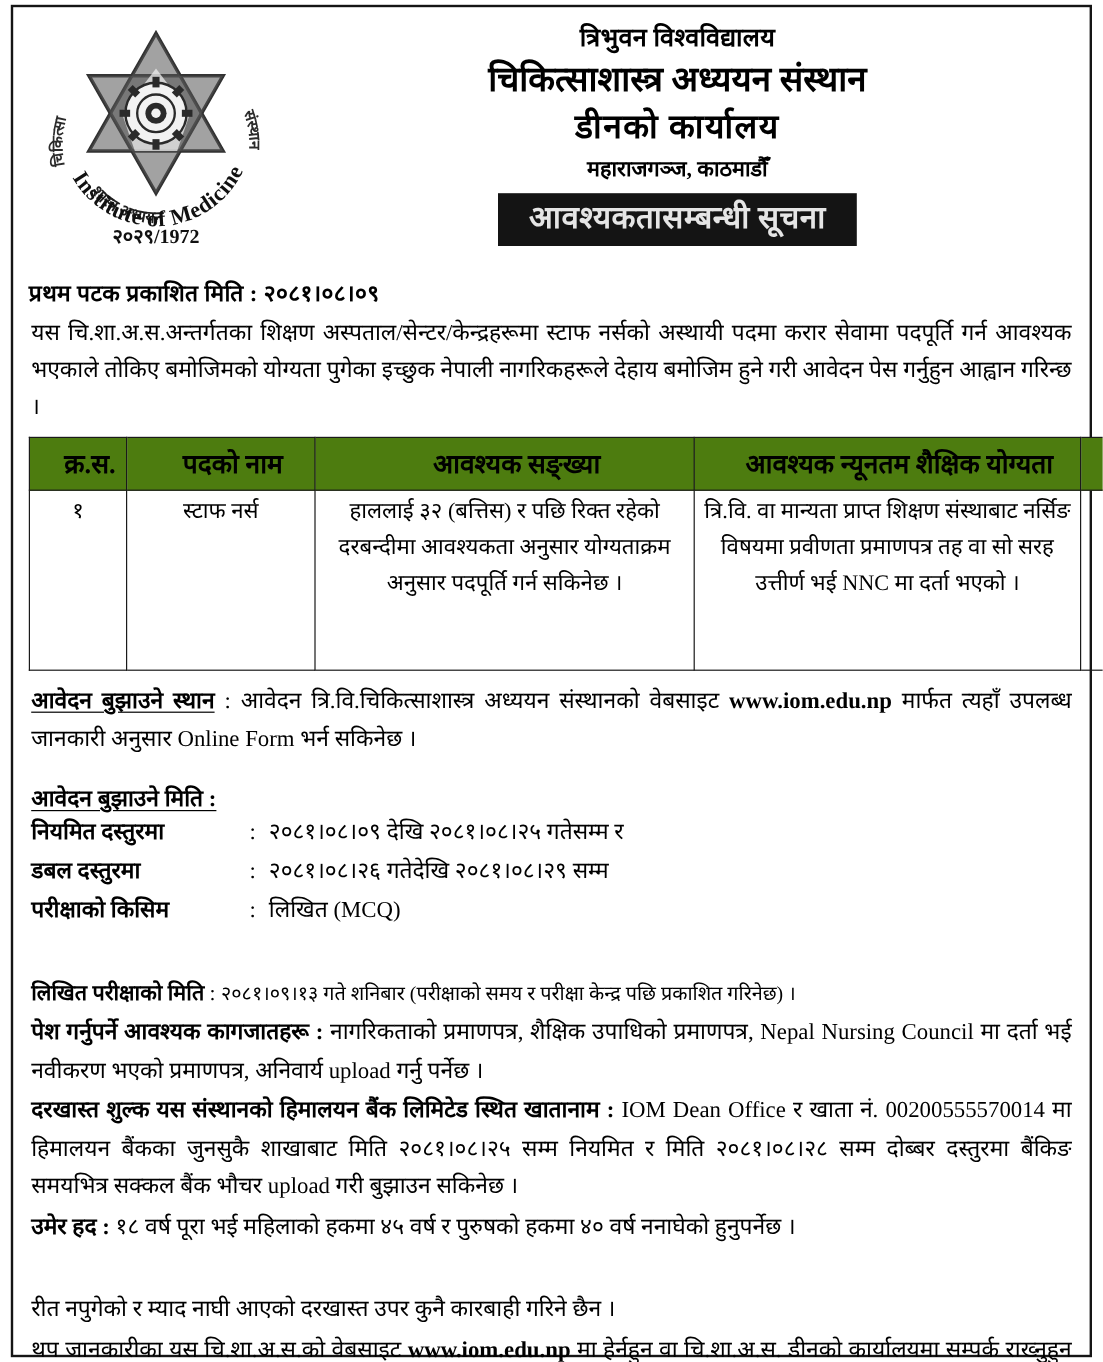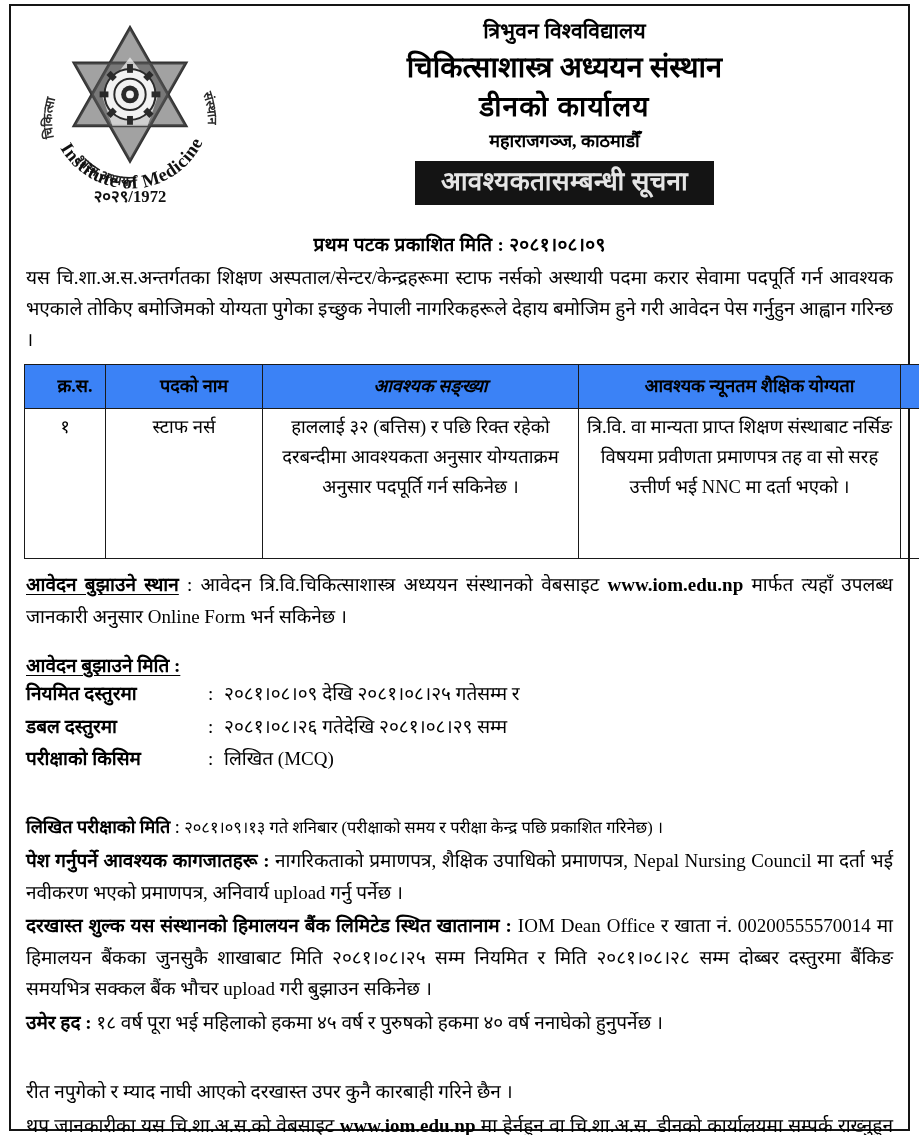"प्रथम पटक प्रकाशित मिति :" .pub-date { text-align: center -> left }
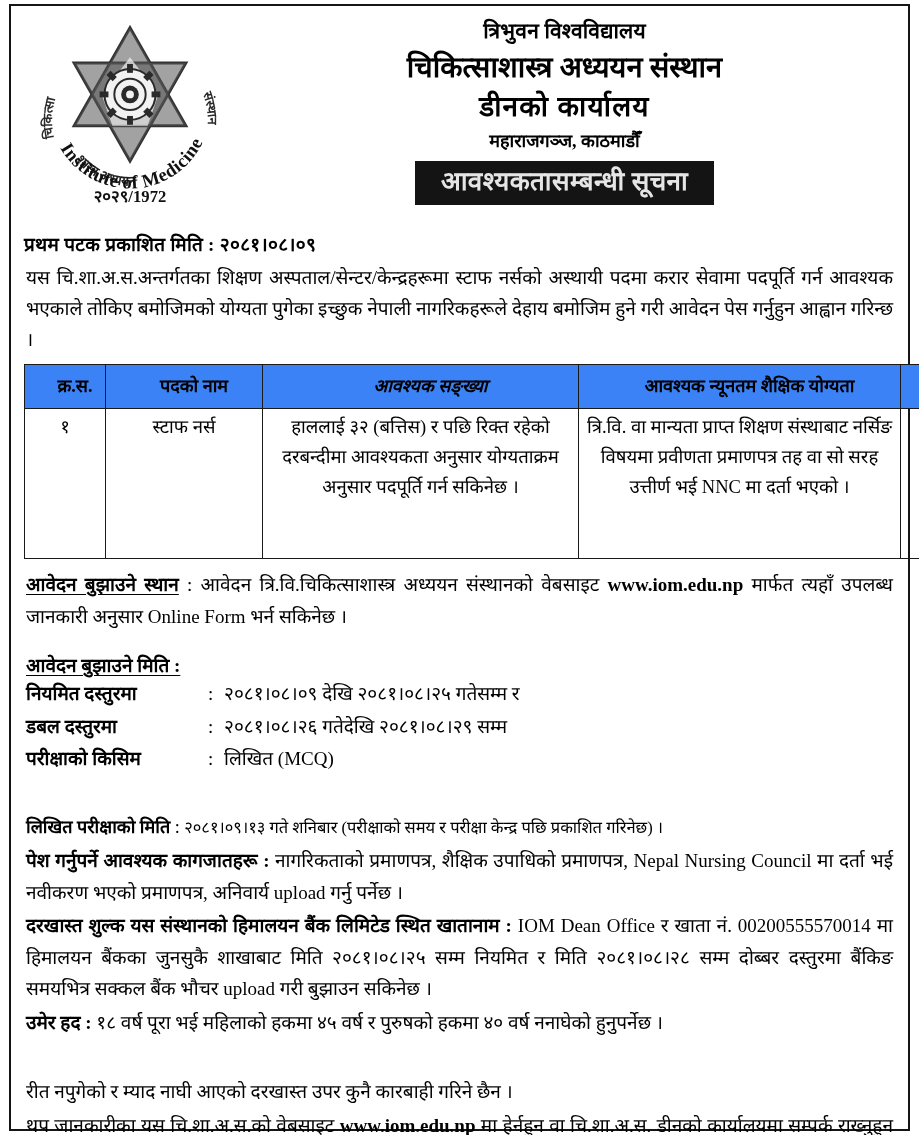"क्र.स." table.vacancy thead th { background: #3b82f6 -> #4d7c0f; font-size: 18px -> 22px }
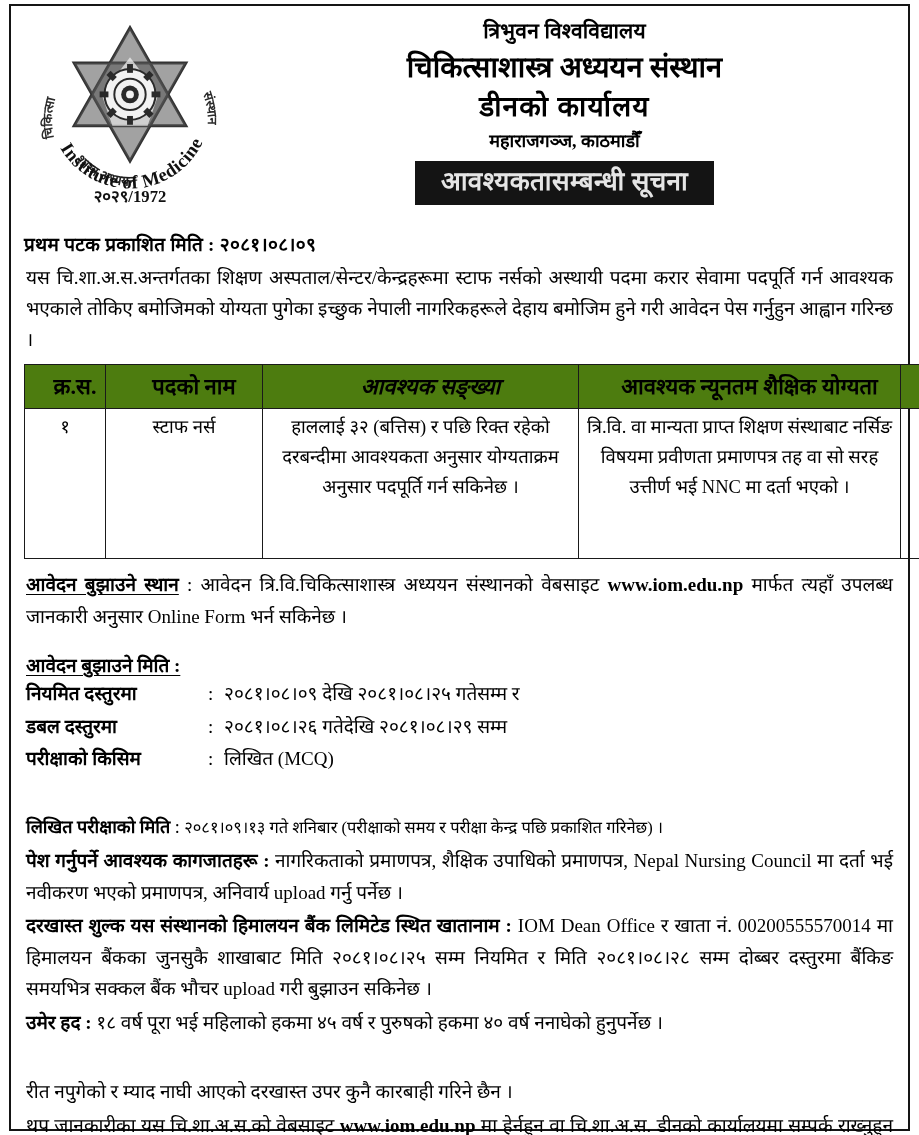"आवश्यक सङ्ख्या" .col-number { font-style: italic -> none }
